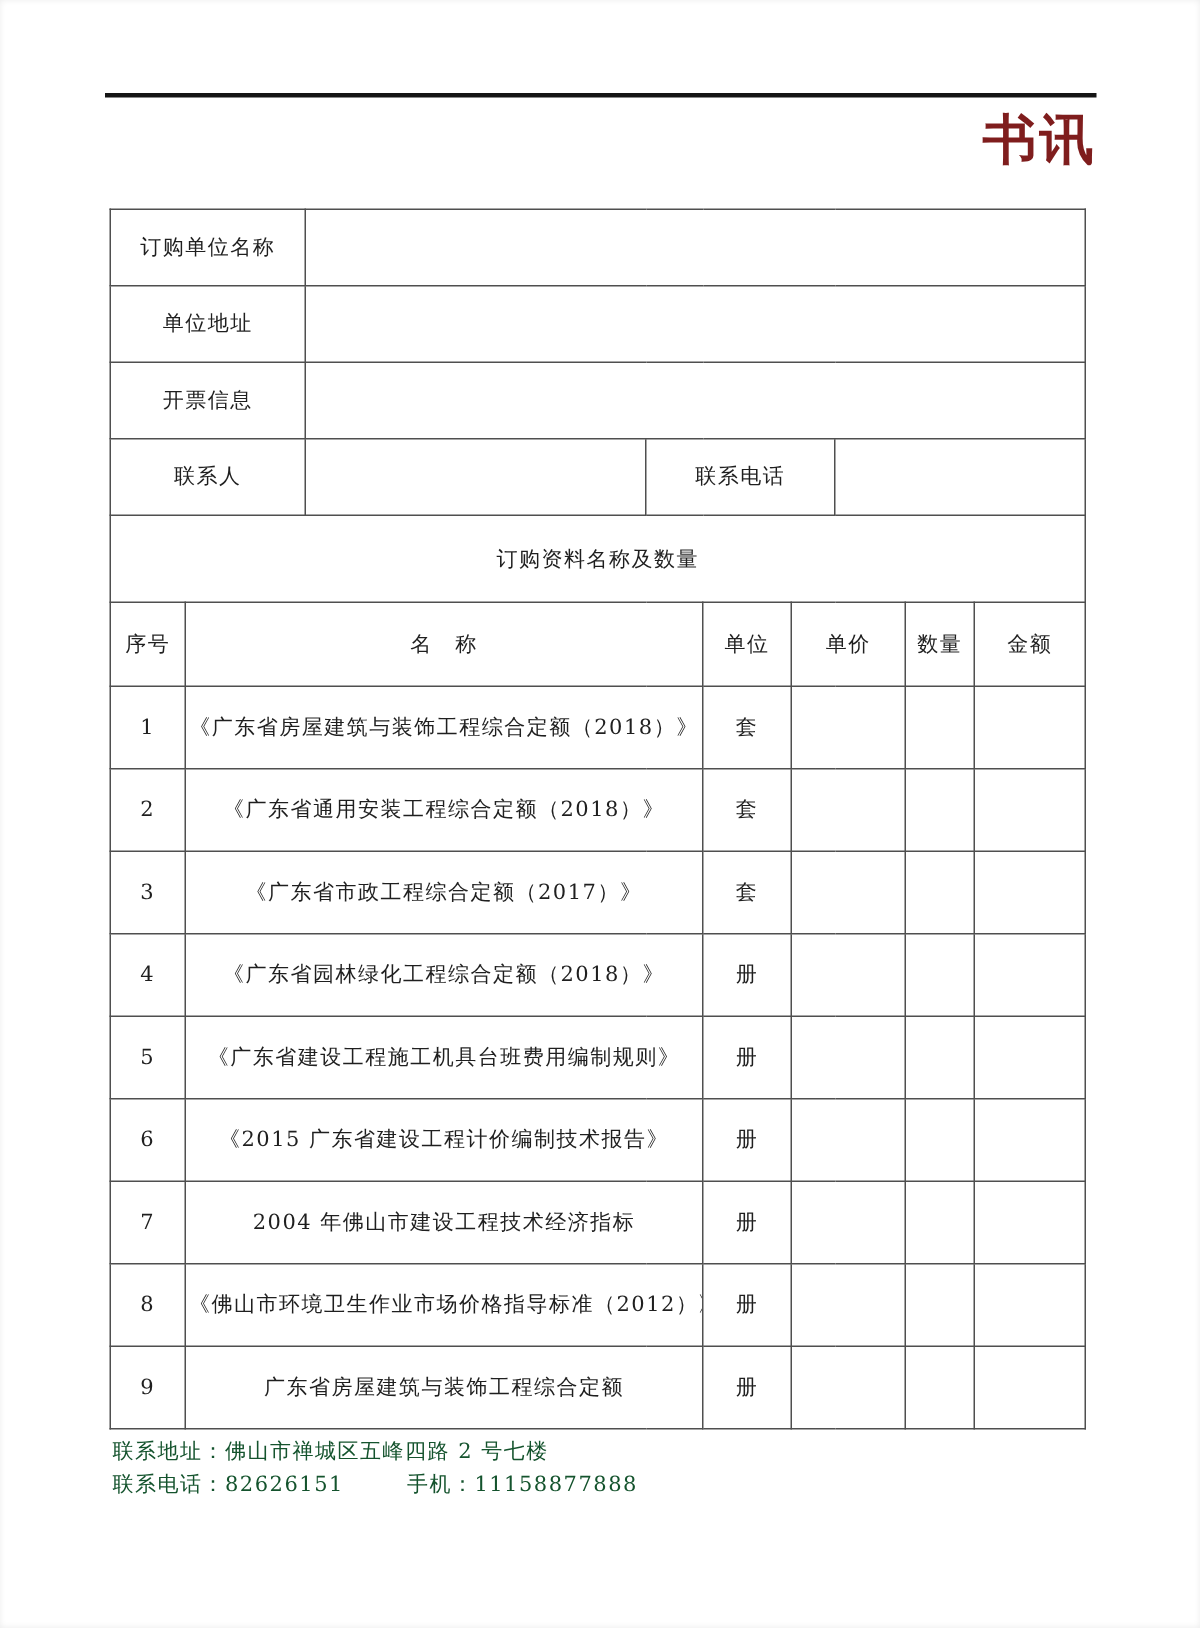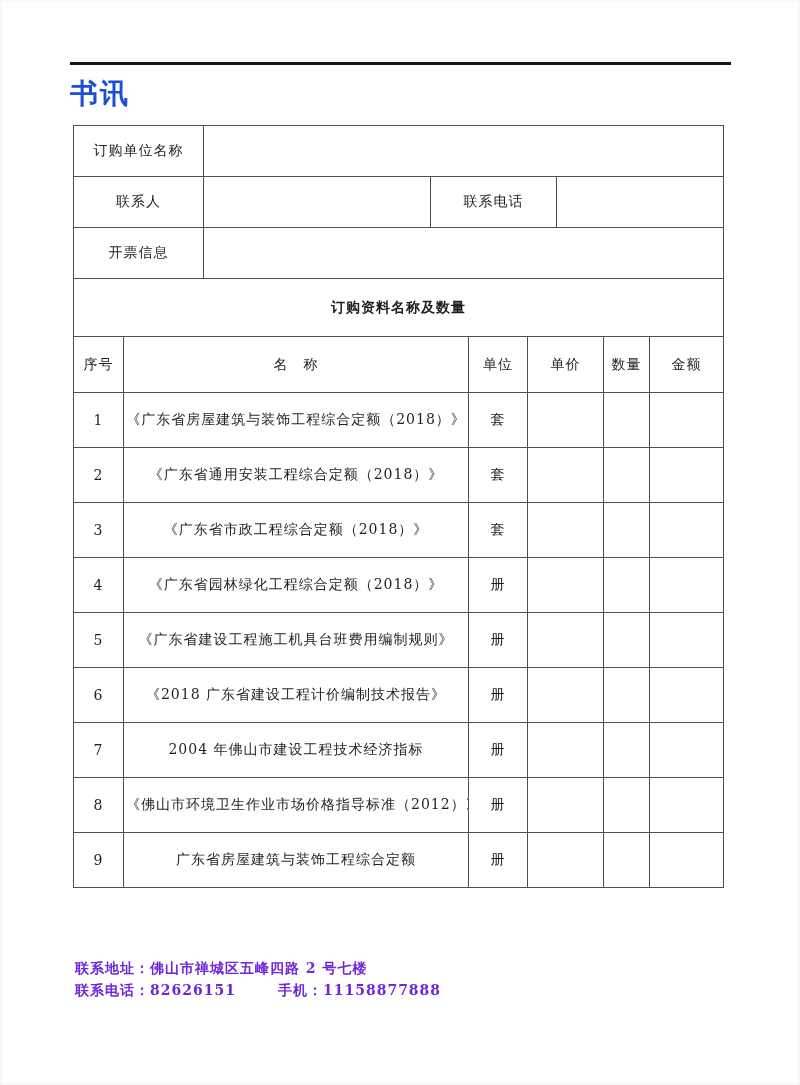"书讯" .doc-title { color: #1d4ed8 -> #7f1d1d; font-size: 28px -> 36px; text-align: left -> right }
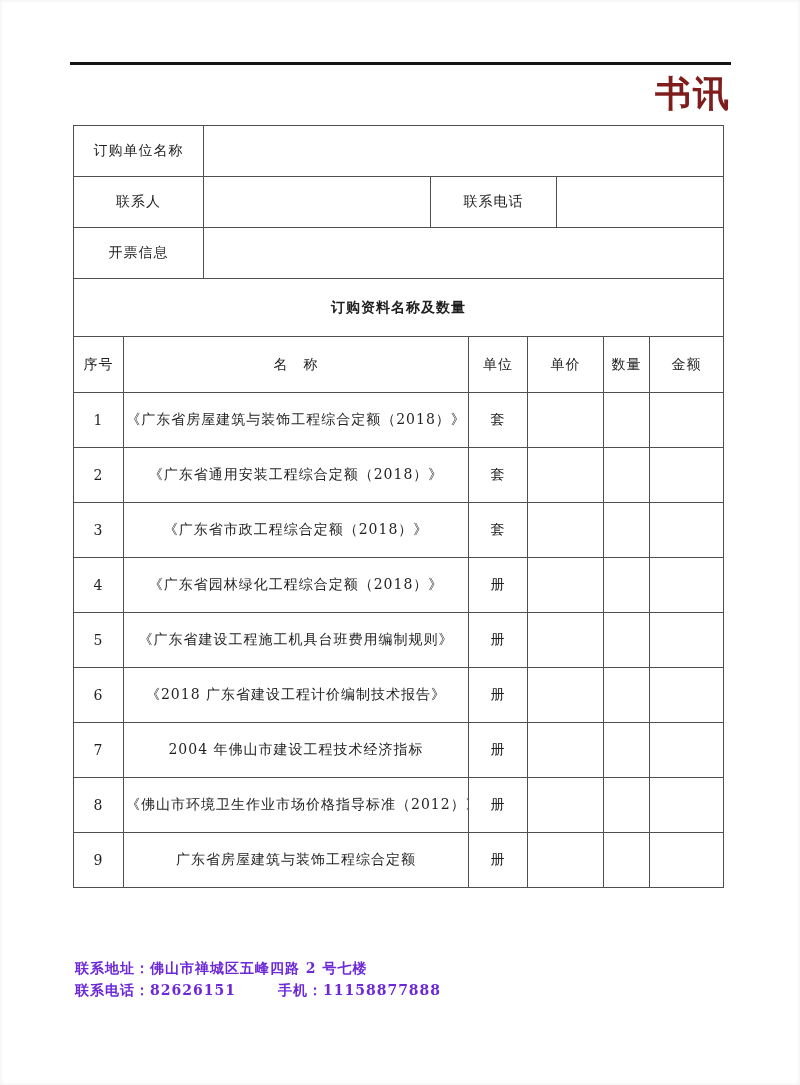"订购单位名称" table.form { top: 125px -> 139px }
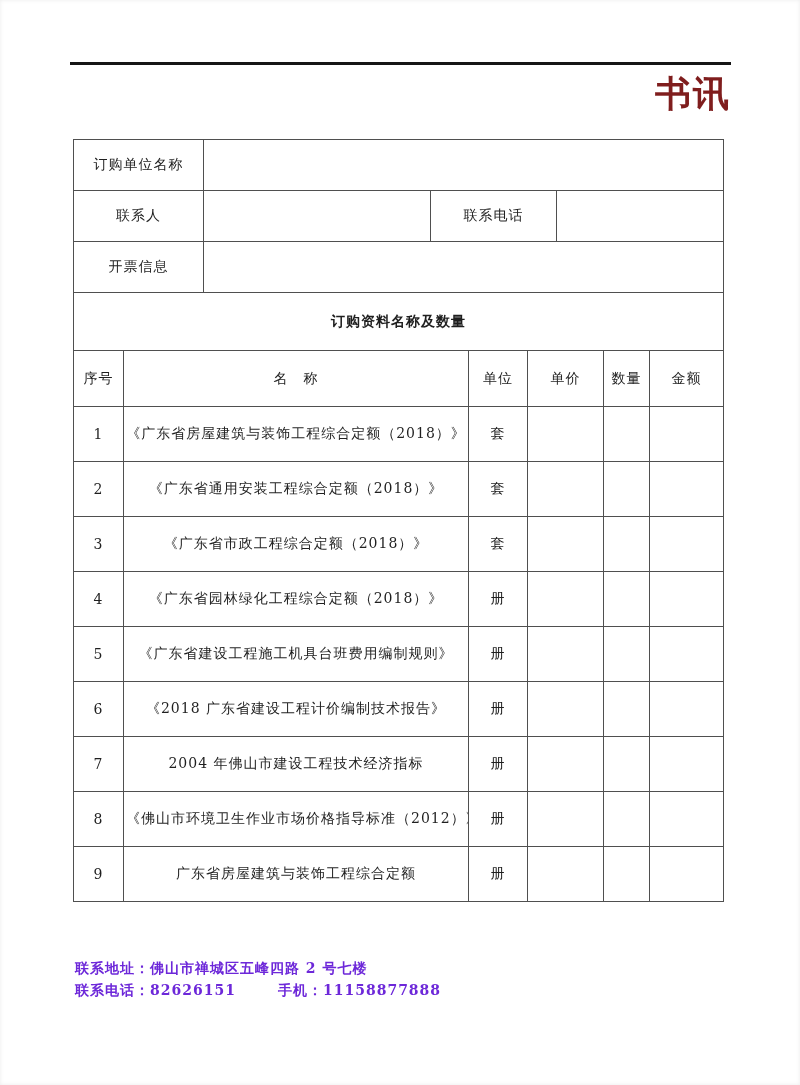"单位地址" tr.info-row { html: none -> <tr> <td>单位地址</td> <td></td> </tr> }
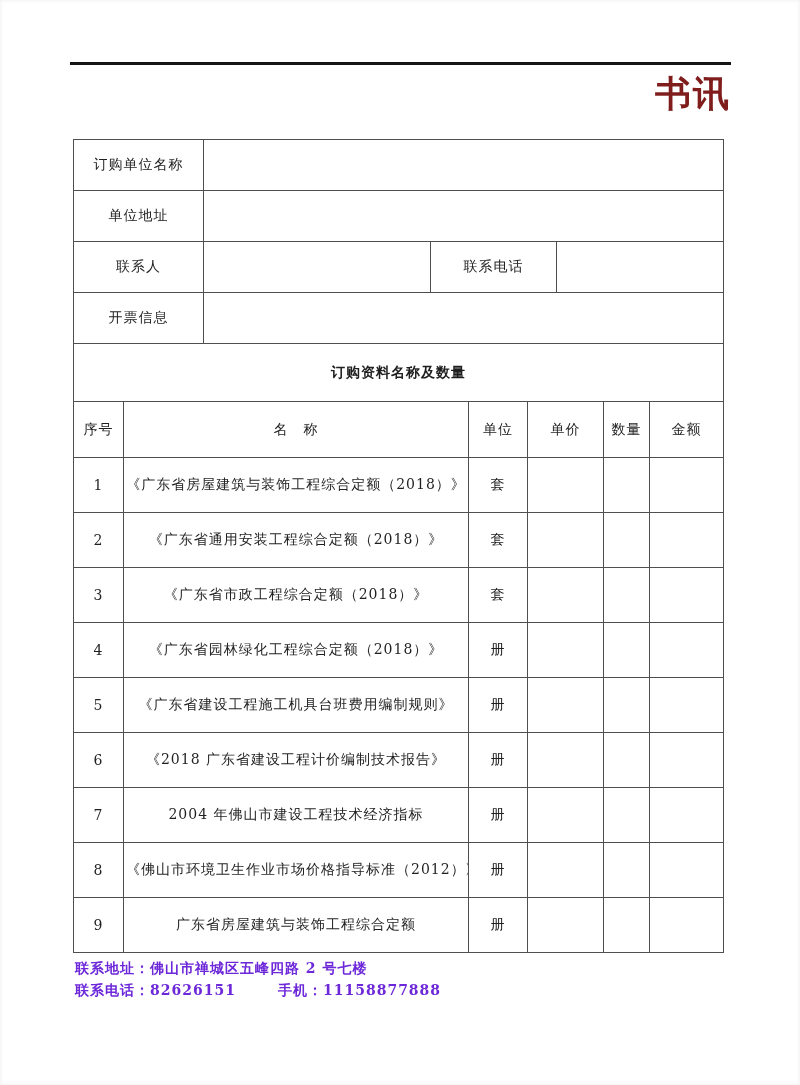"联系人" tr.info-row { order: before "开票信息" -> after "开票信息" }
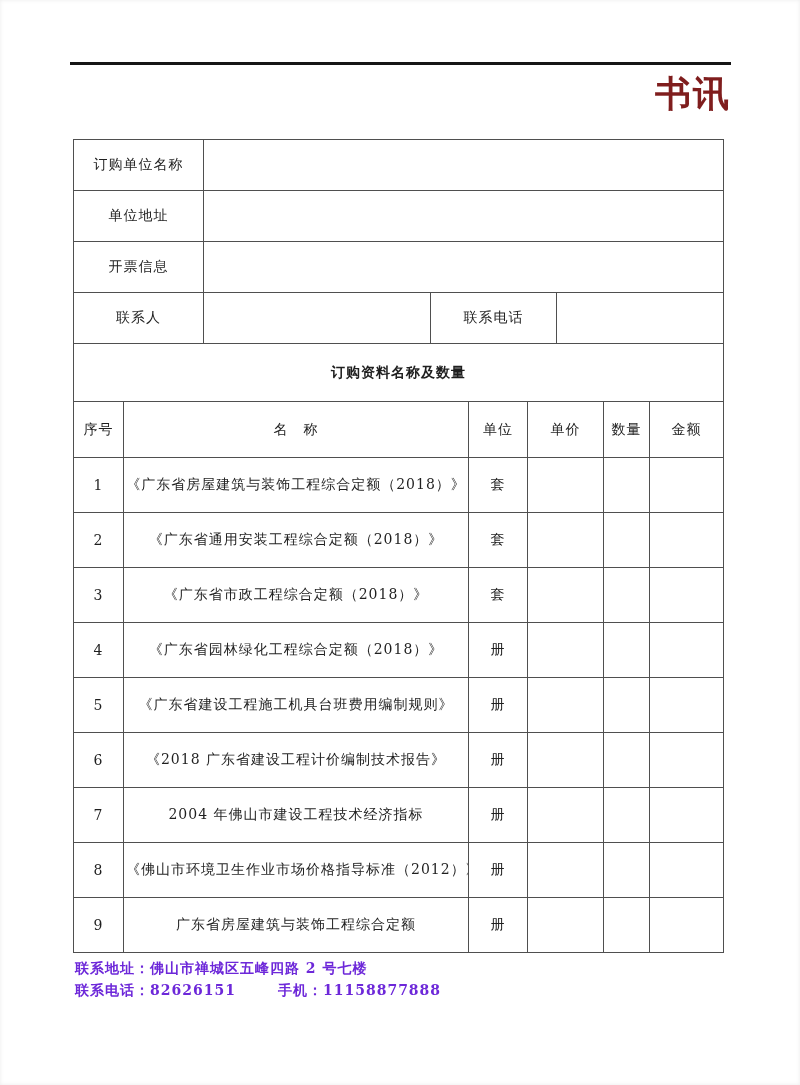"订购资料名称及数量" td.section-title { font-weight: bold -> normal }
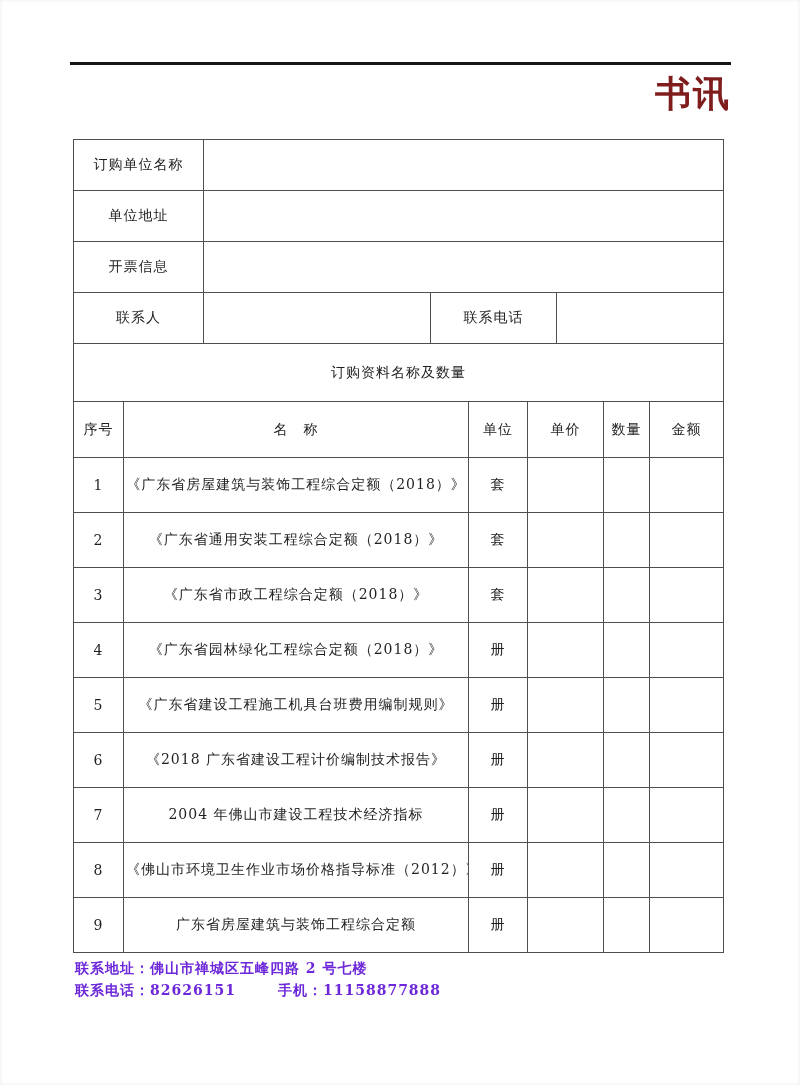"《广东省市政工程综合定额（2018）》" td.name-cell { text: 2018 -> 2017 }
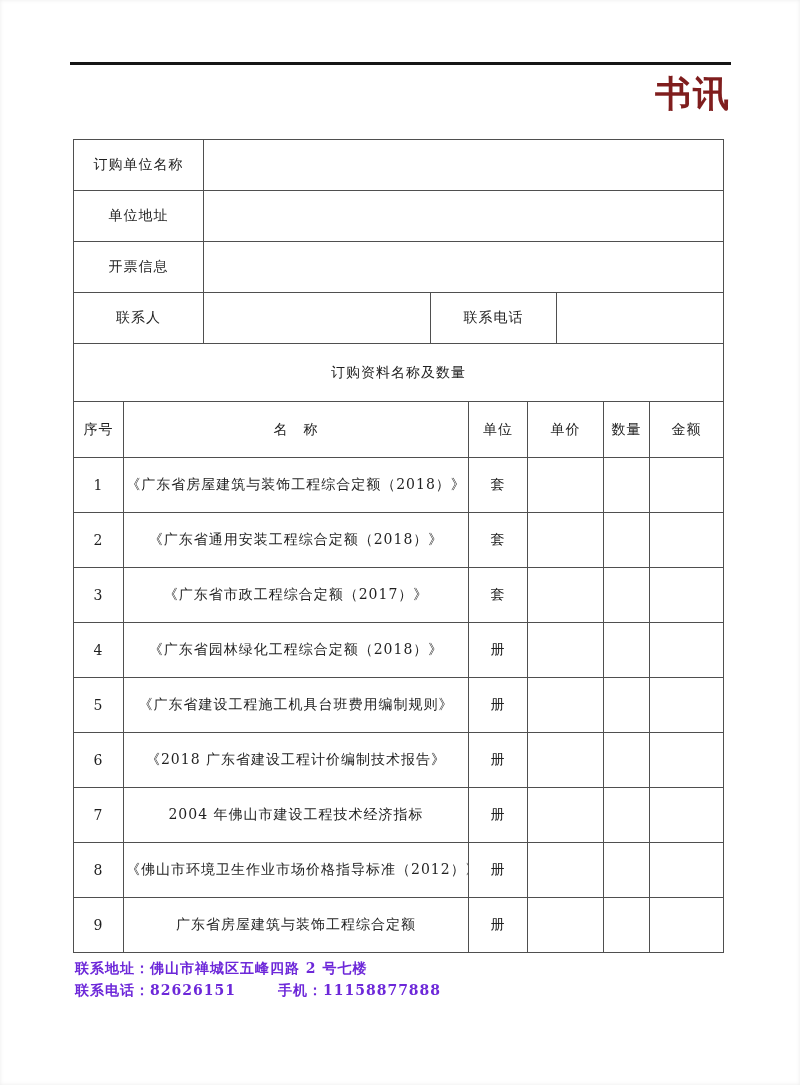"《2018 广东省建设工程计价编制技术报告》" td.name-cell { text: 2018 -> 2015 }
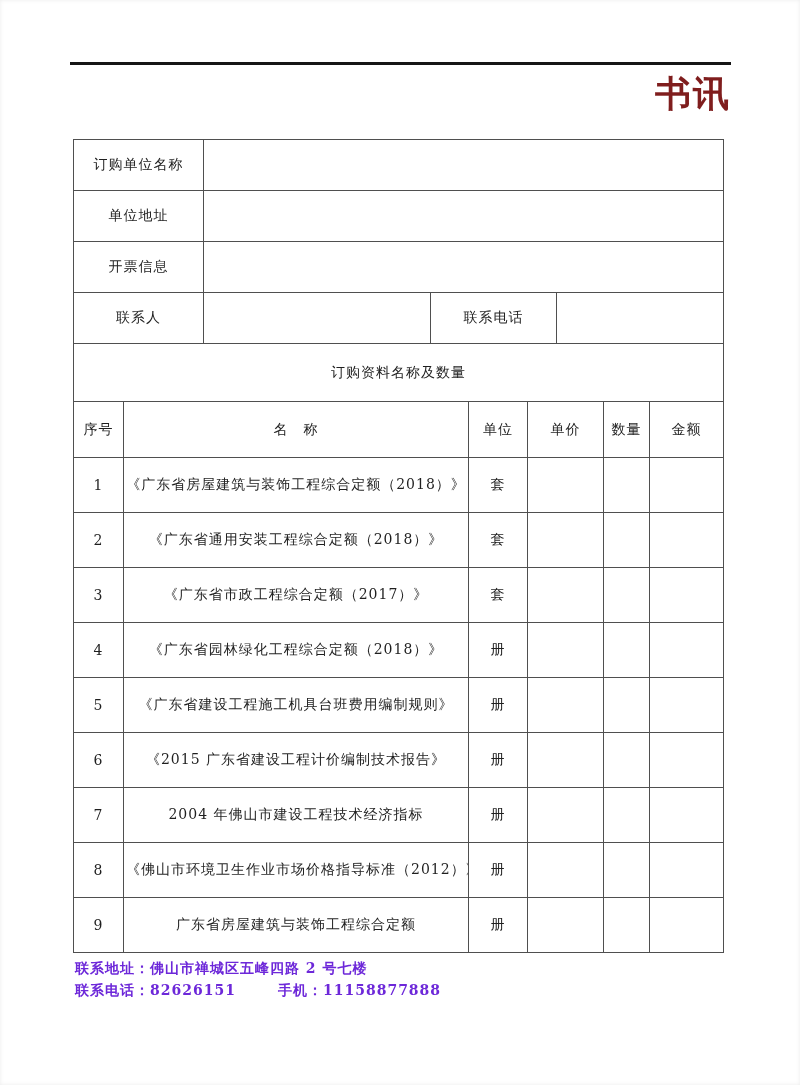"联系地址：佛山市禅城区五峰四路 2 号七楼" .footer { color: #6d28d9 -> #14532d; font-weight: 700 -> 400 }
